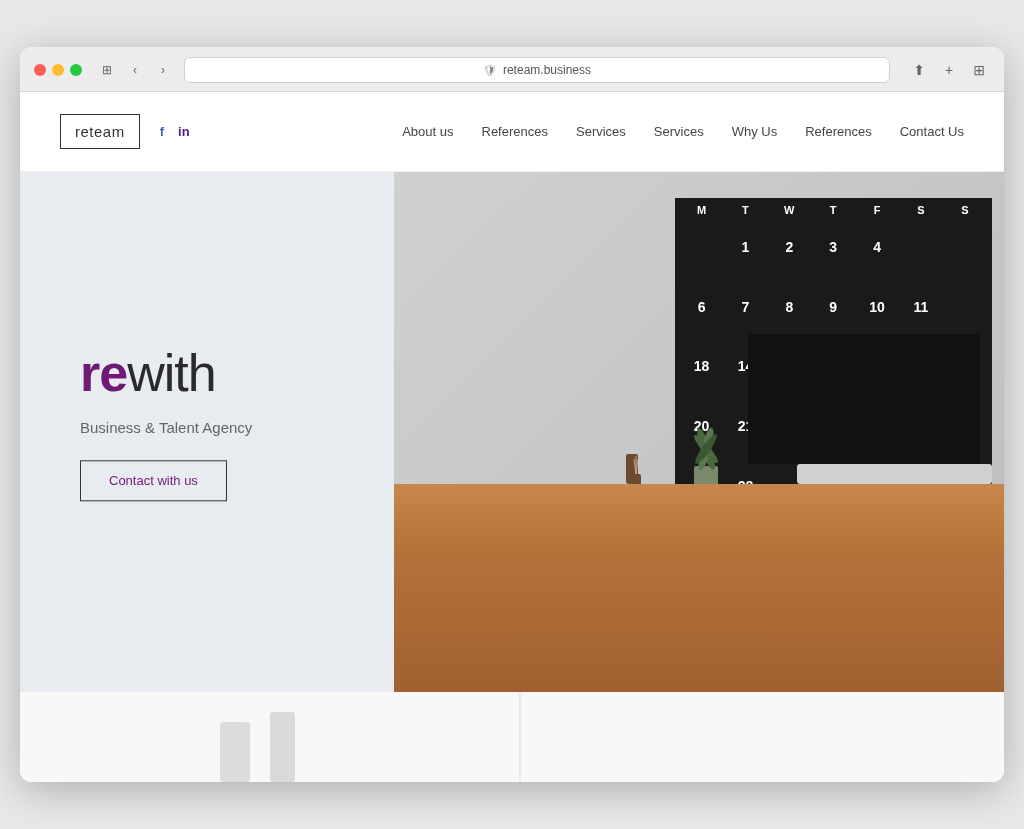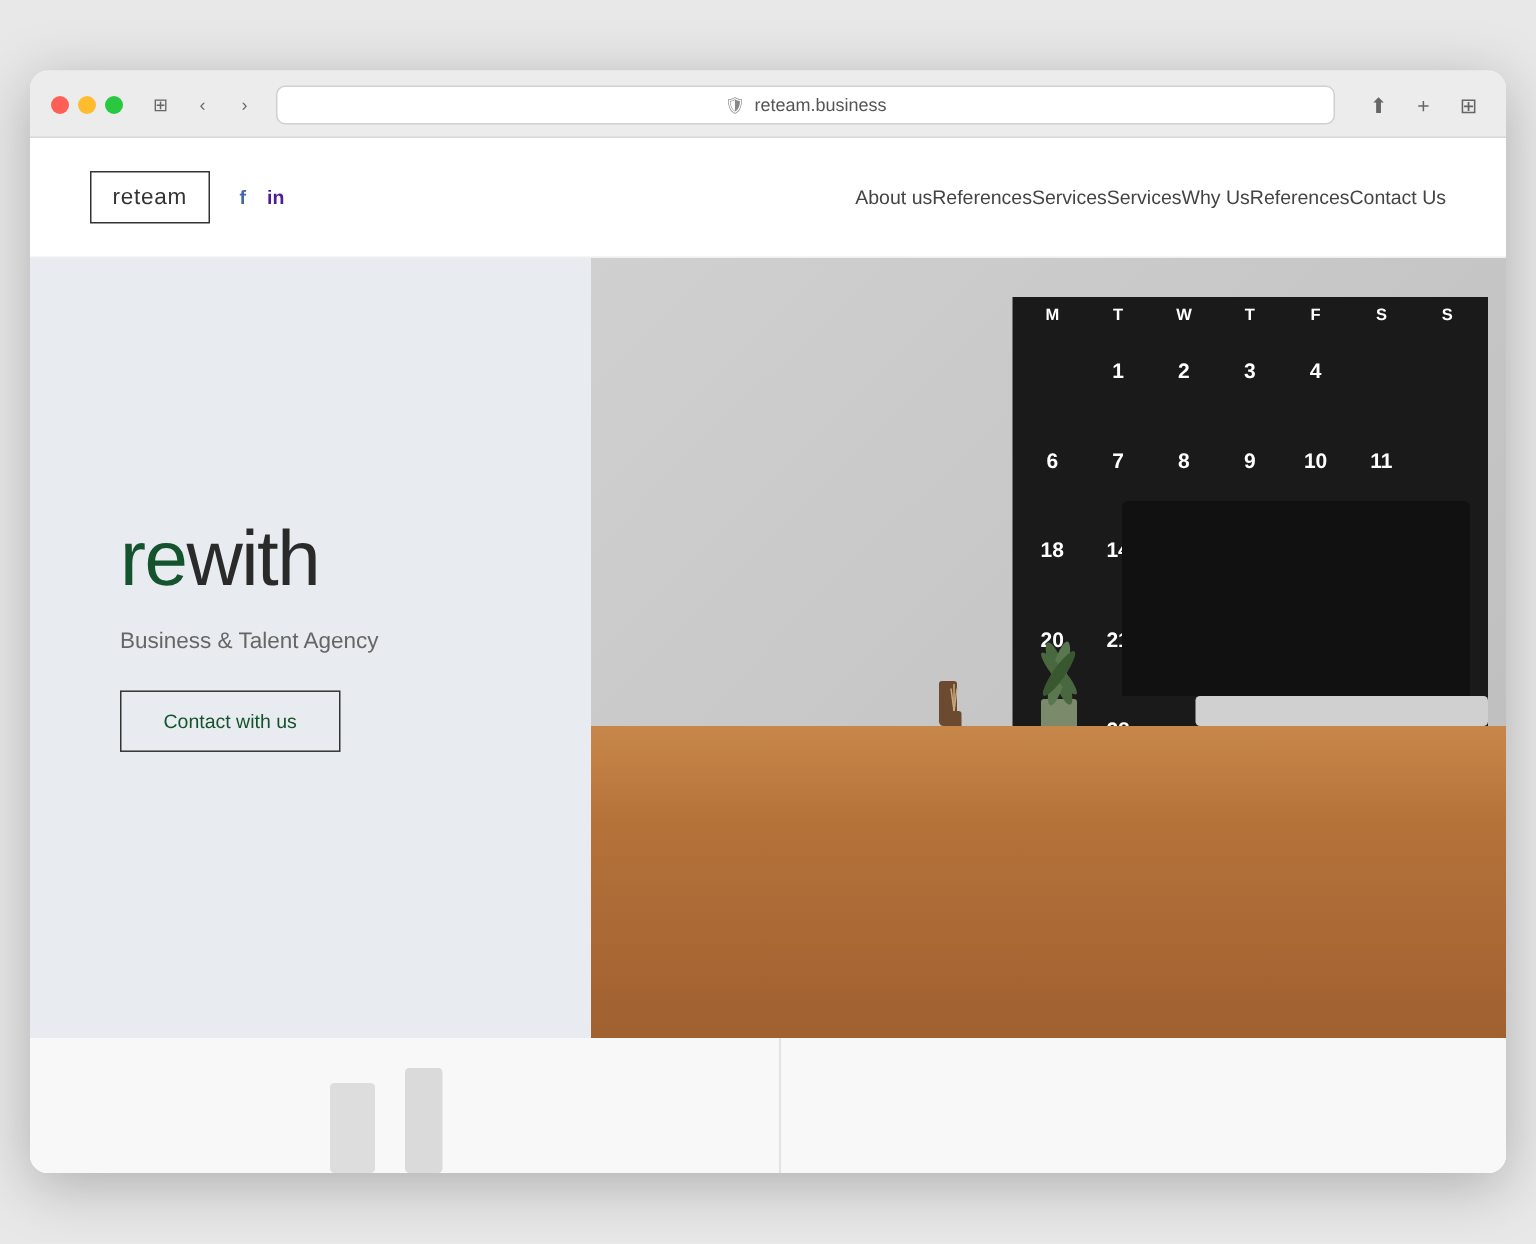"About us" .main-nav { gap: none -> 28px }
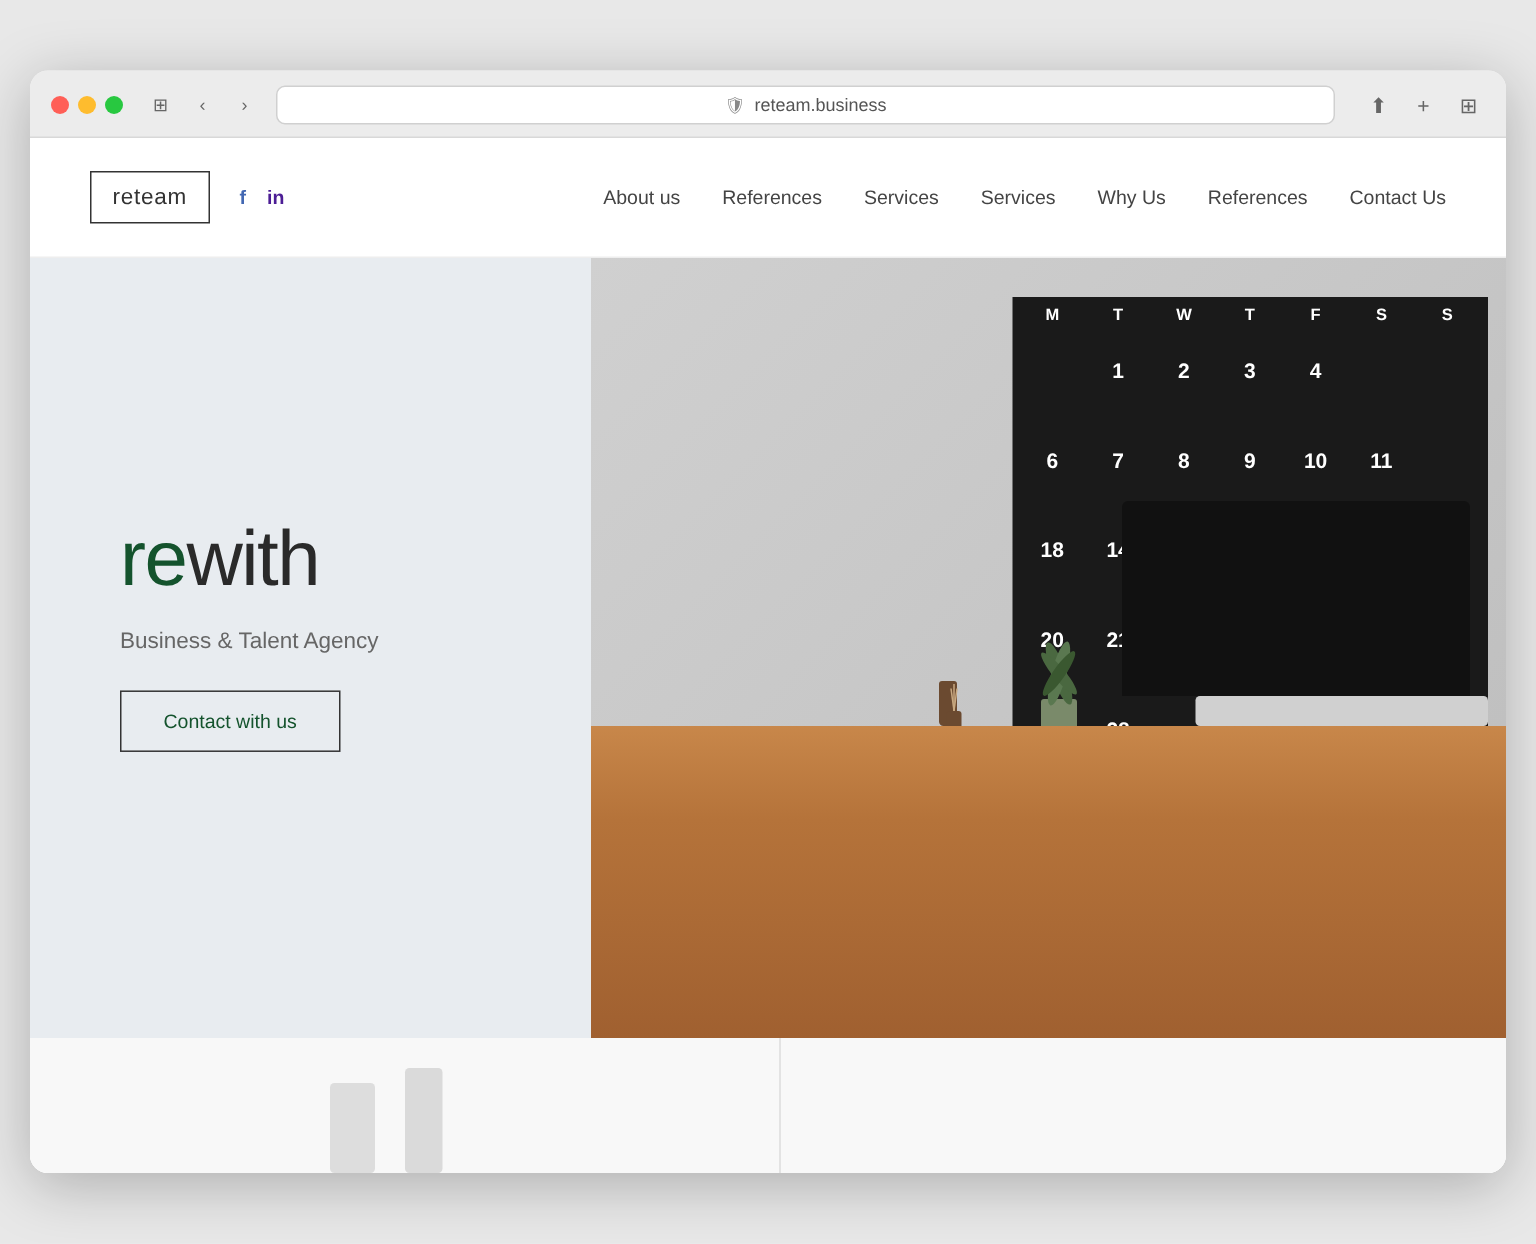"re" .hero-title .re { color: #14532d -> #701a75; font-weight: 400 -> 700 }
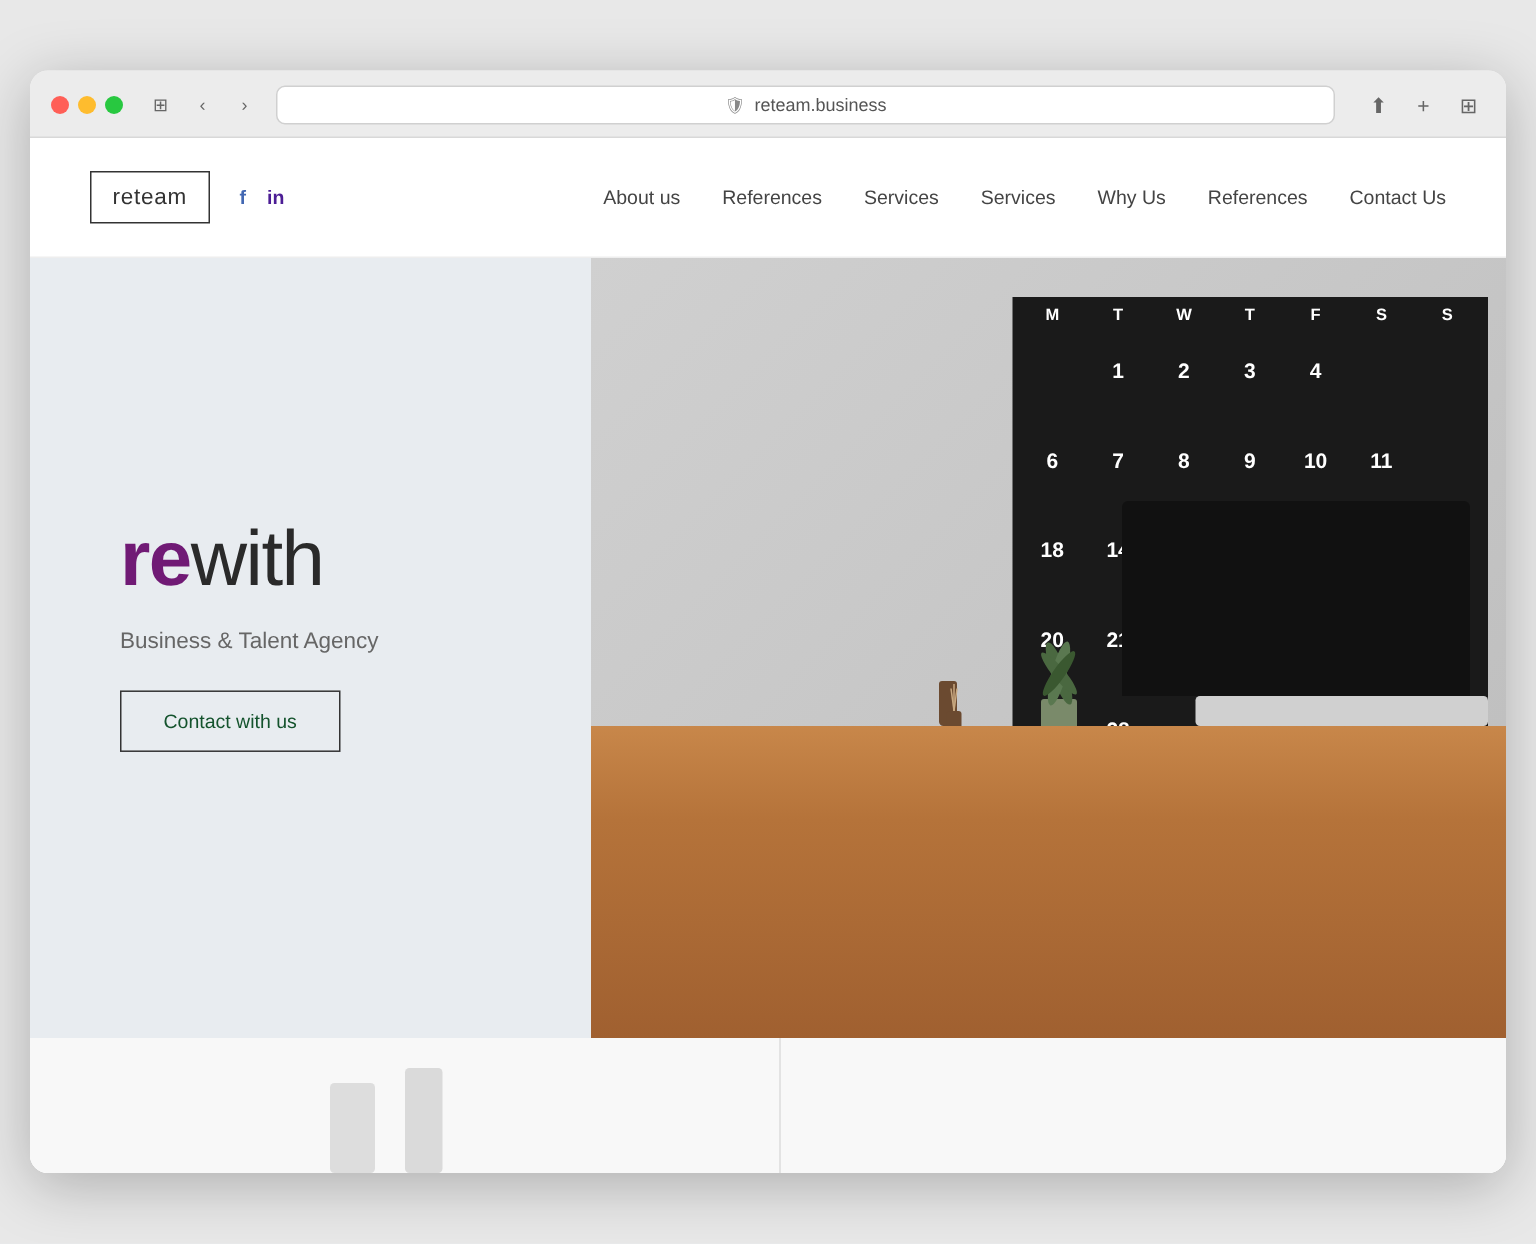"Contact with us" .cta-button { color: #14532d -> #701a75 }
